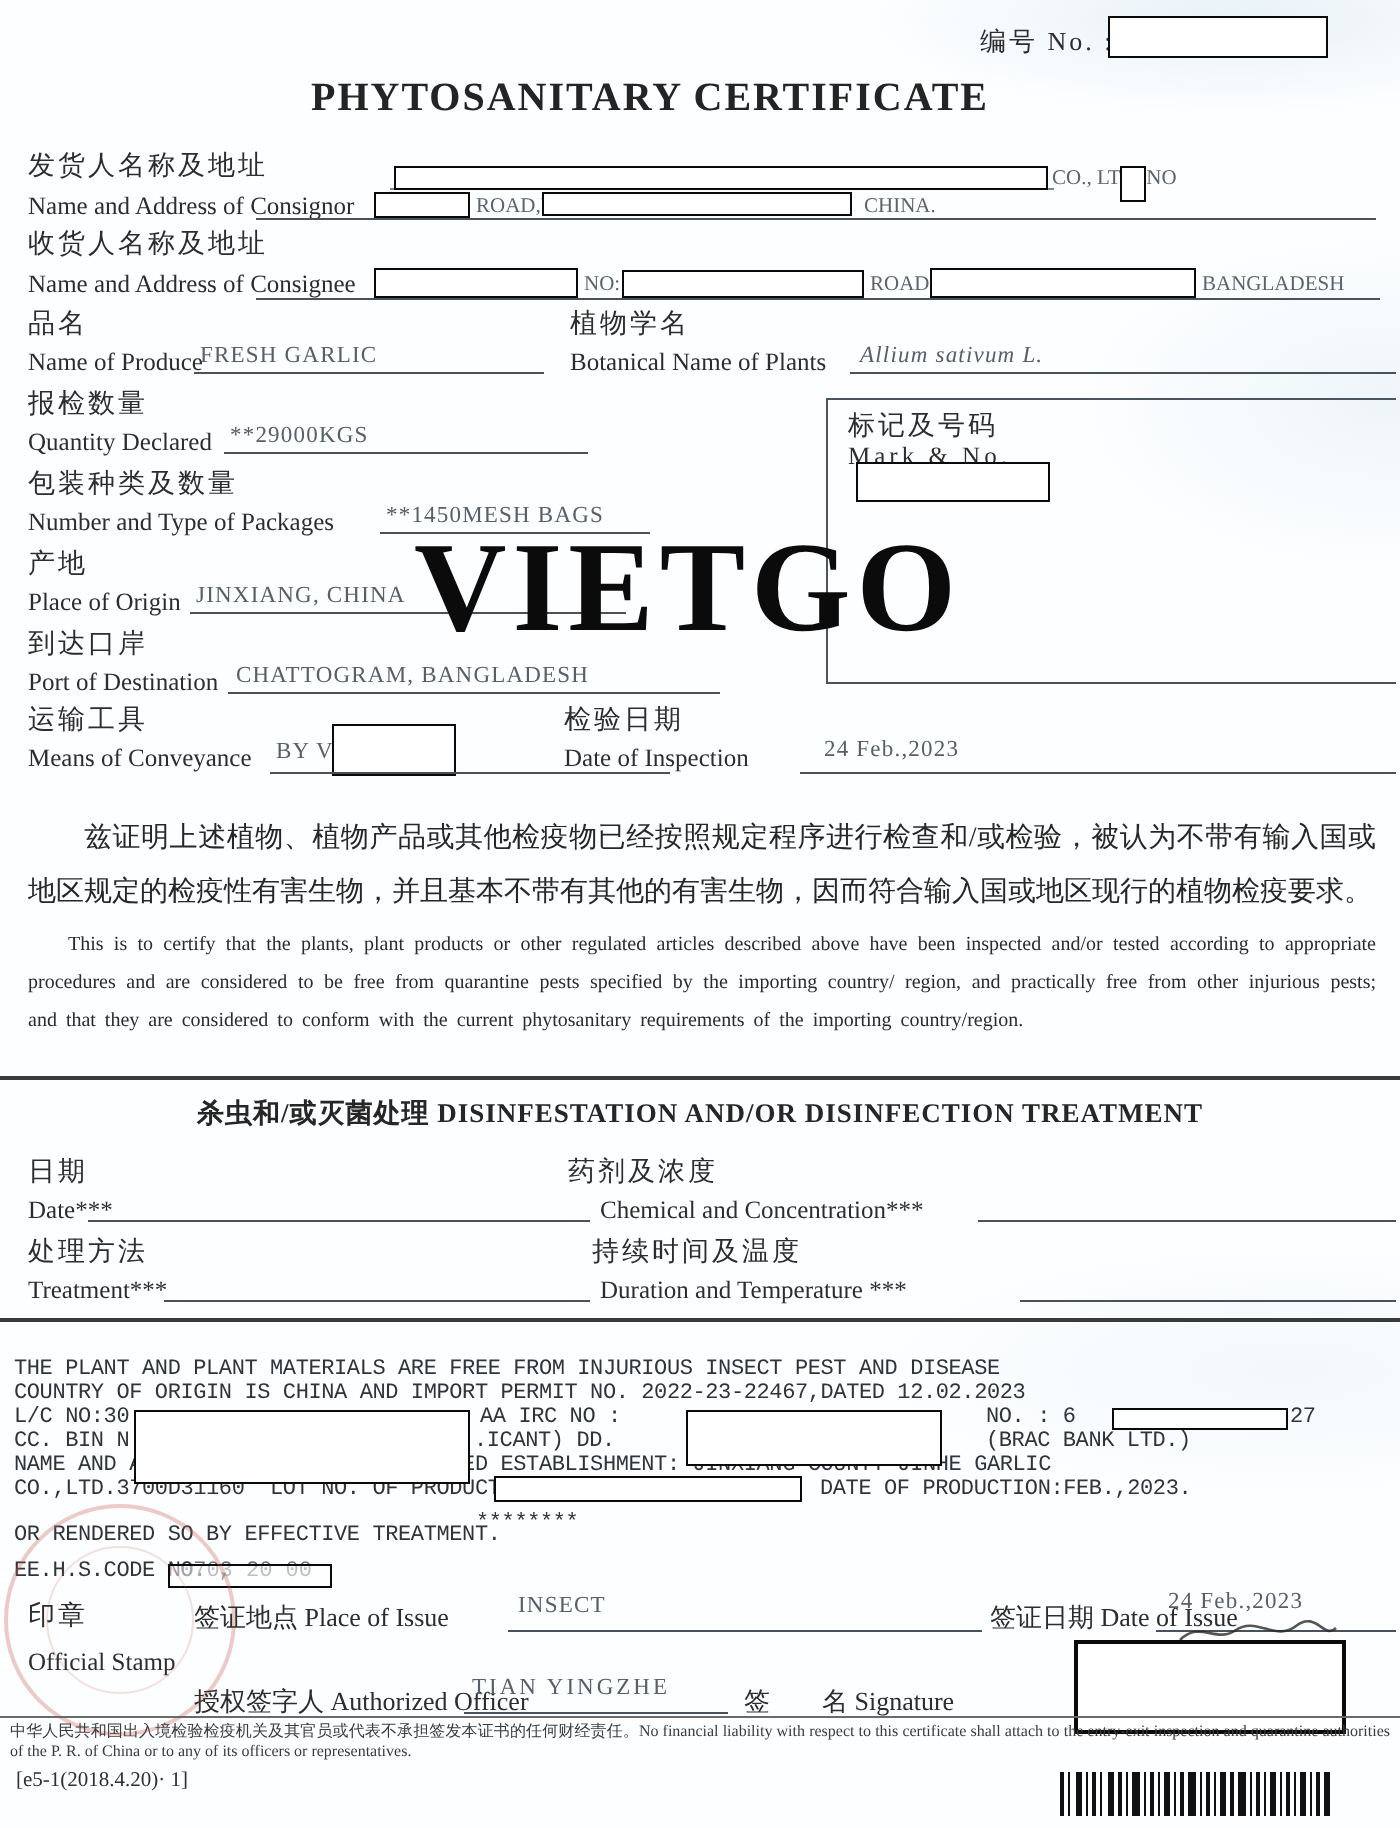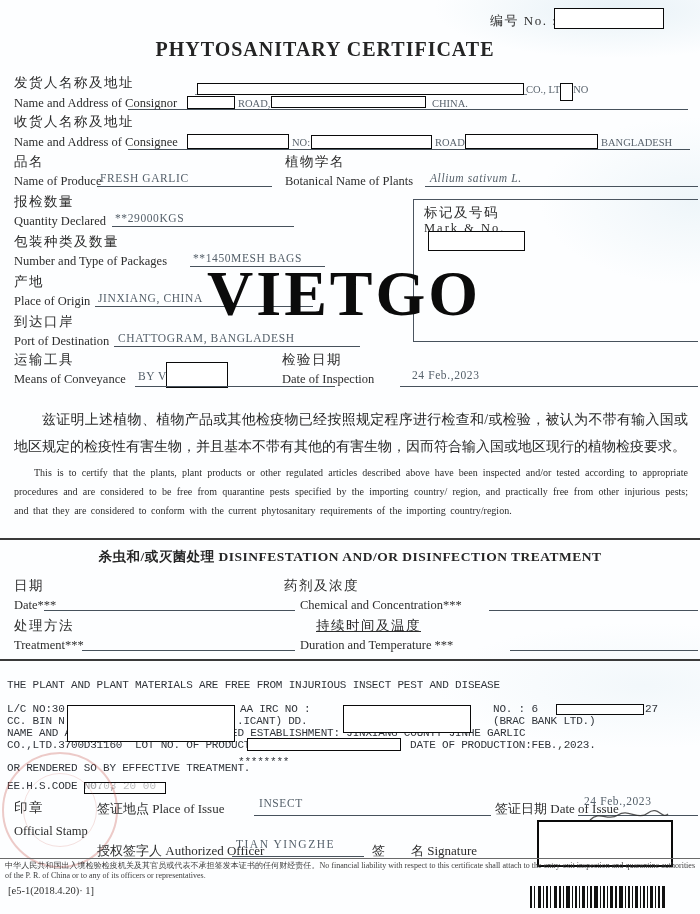"持续时间及温度" div.abs { left: 316px -> 296px; text-decoration: underline -> none }
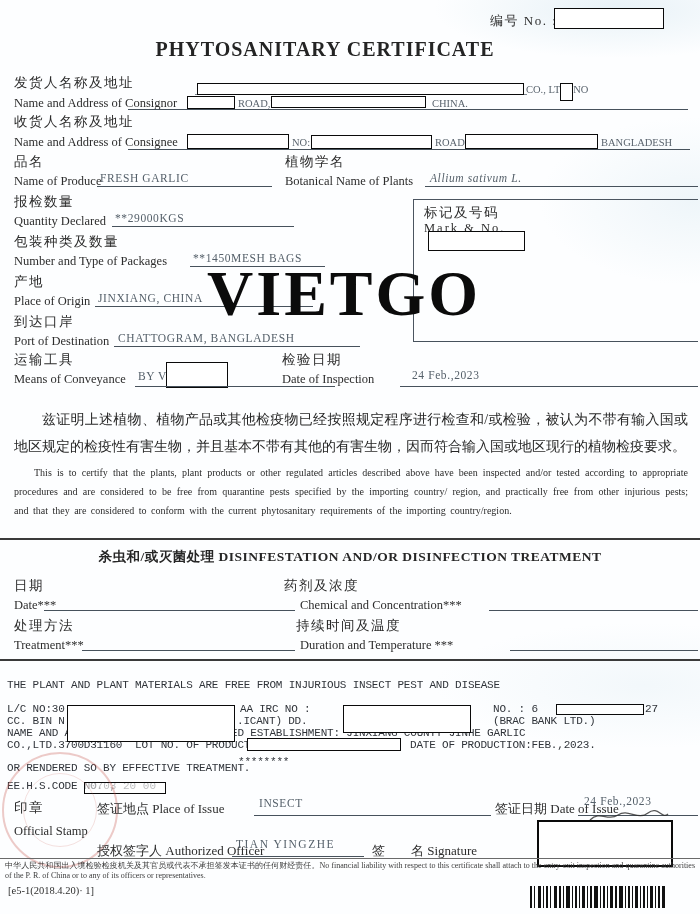"COUNTRY OF ORIGIN IS CHINA" div.abs { html: none -> <div>COUNTRY OF ORIGIN IS CHINA AND IMPORT PERMIT NO. 2022-23-22467,DATED 12.02.2023</div> }
